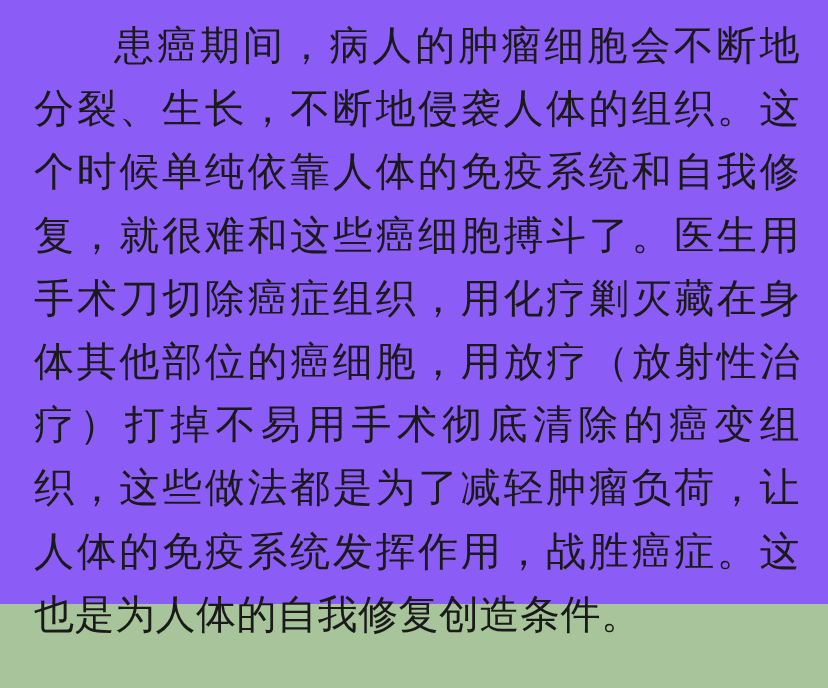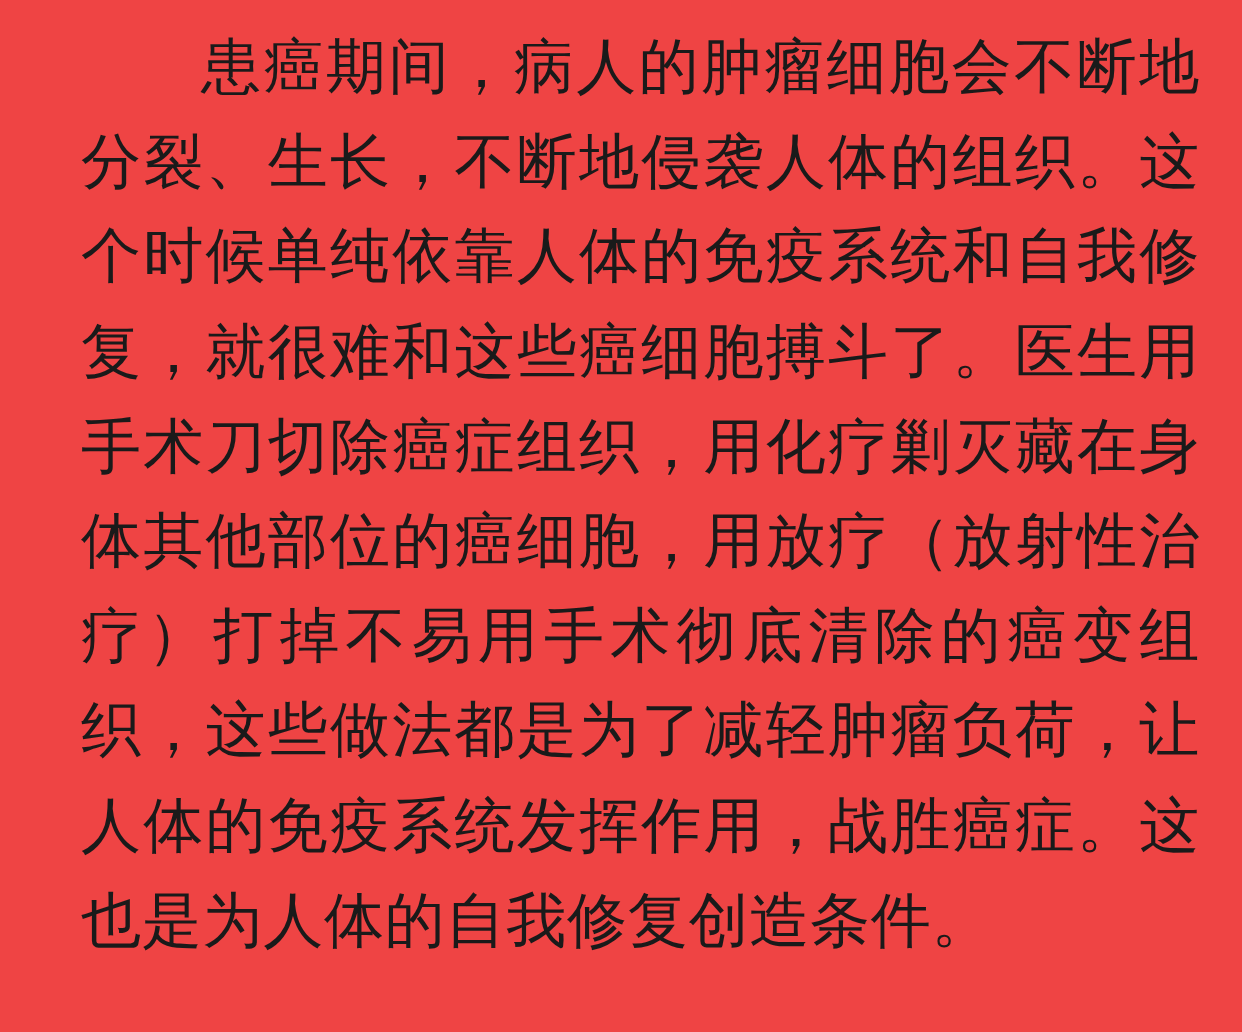"患癌期间，病人的肿瘤细胞会不断地分裂、生长，不断地侵袭人体的组织。这个时候单纯依" .page { background: #ef4444 -> #8b5cf6; height: 688px -> 604px; padding: 14px 28px 10px 54px -> 14px 28px 10px 34px }
